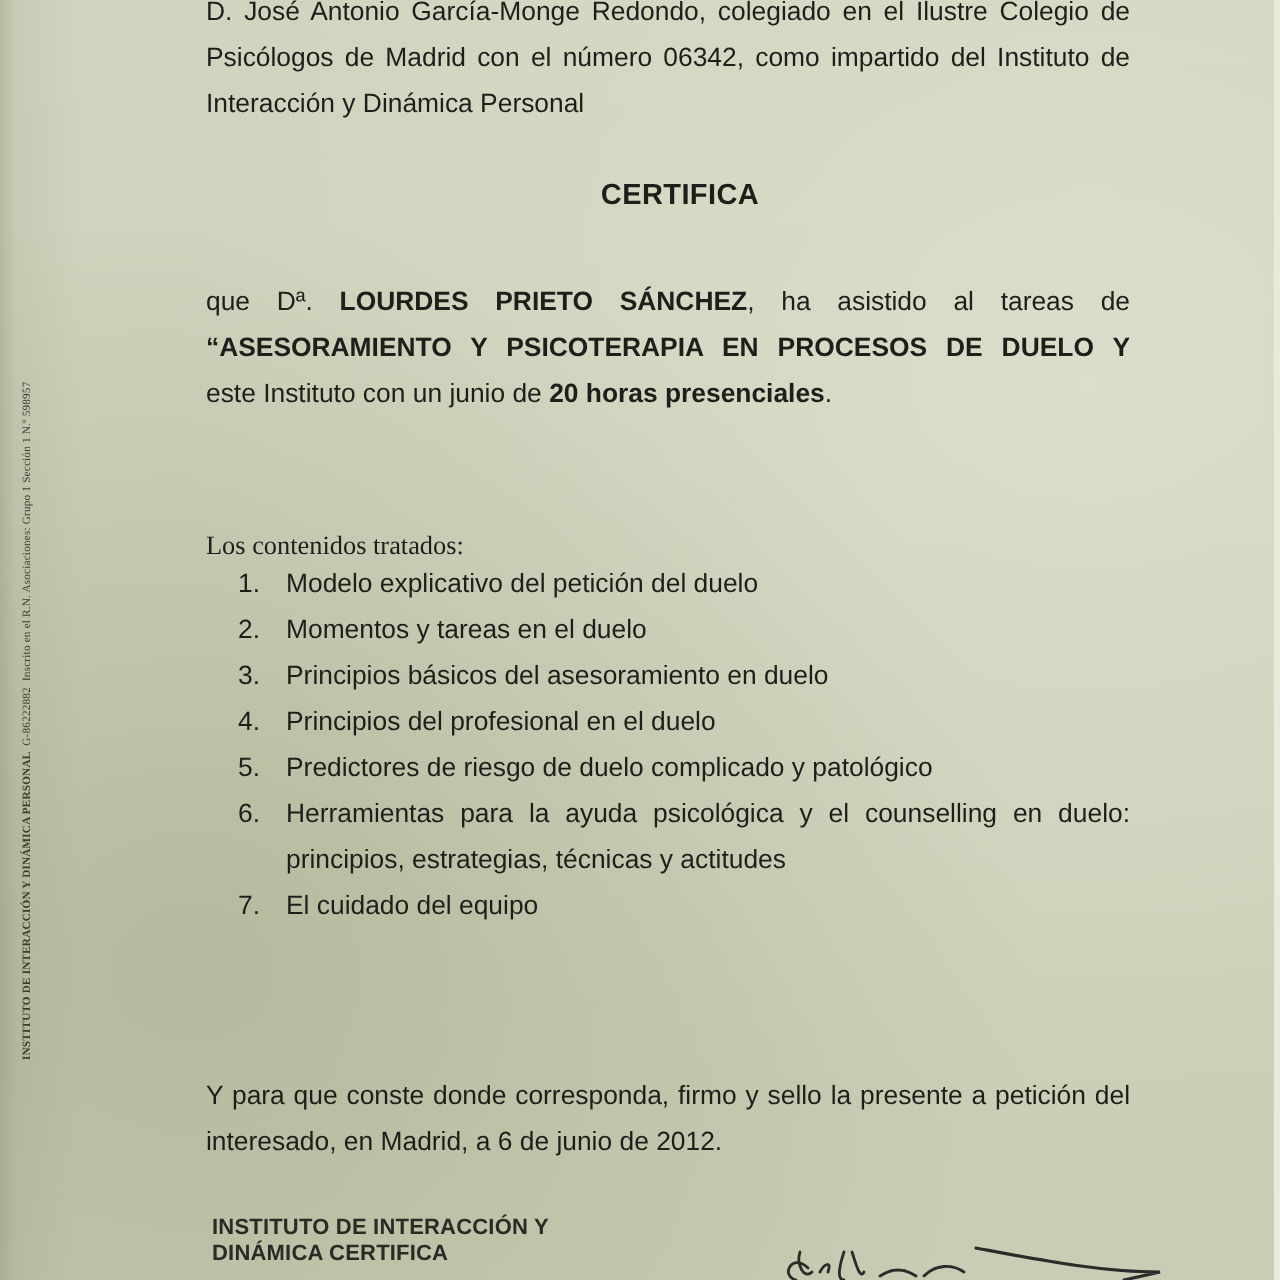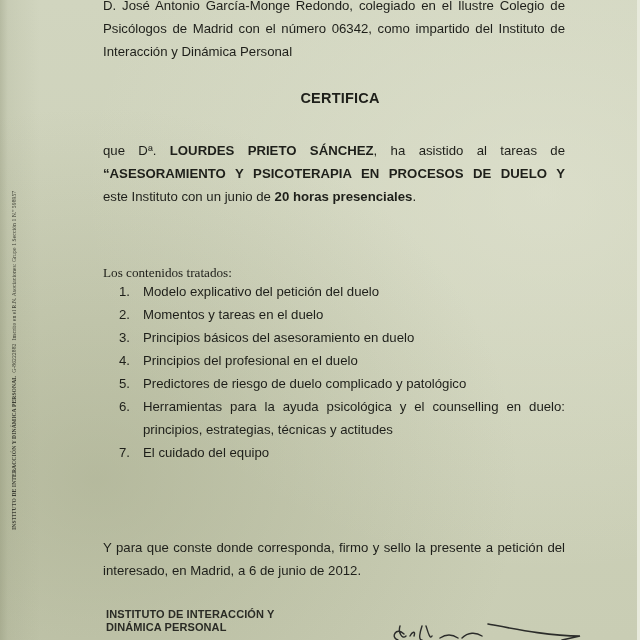"DINÁMICA PERSONAL" div { text: PERSONAL -> CERTIFICA }
